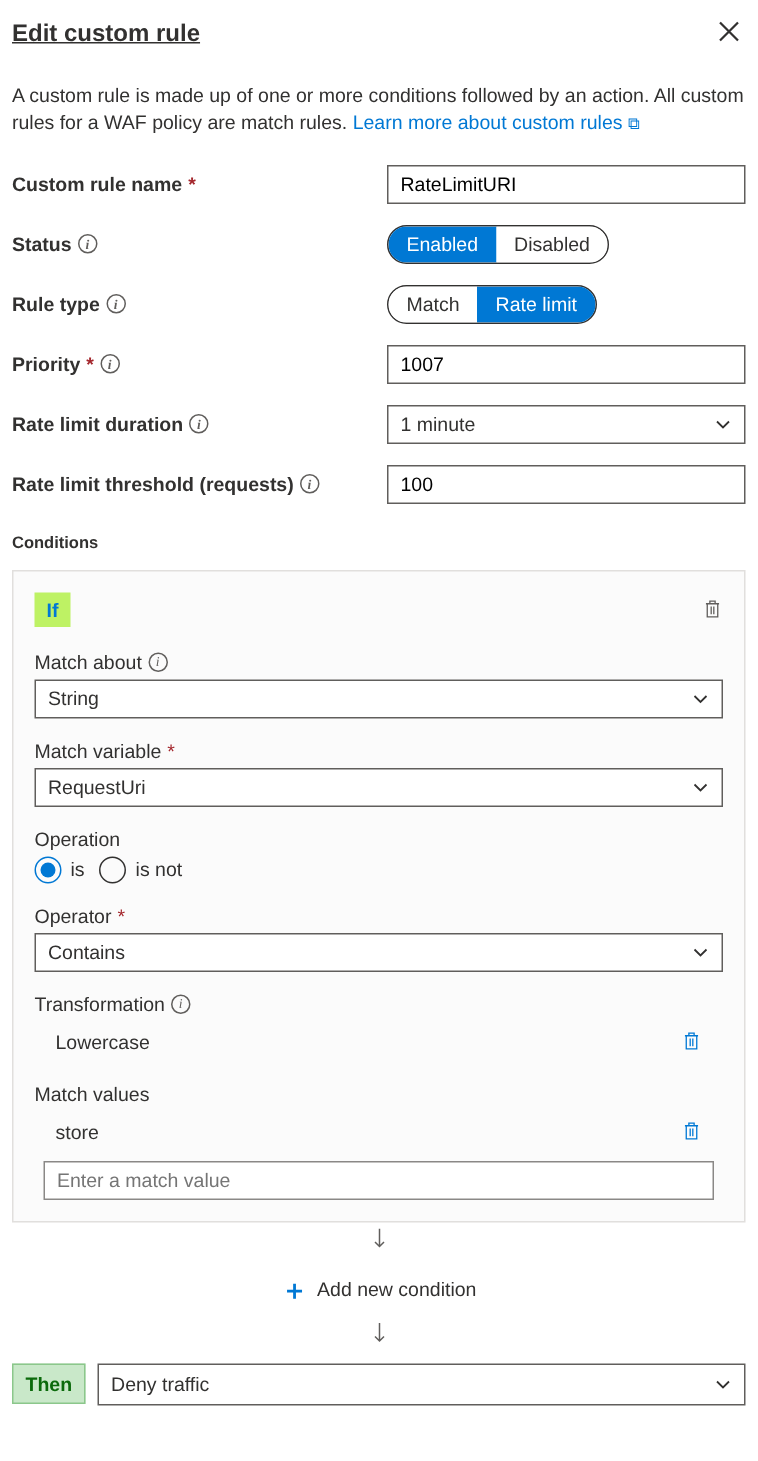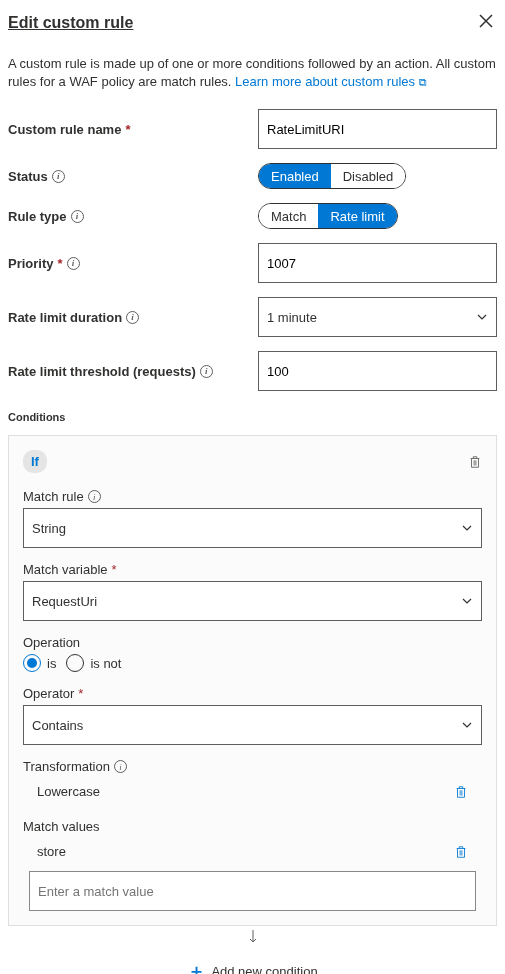"RateLimitURI" input[type="text"], .select { height: 40px -> 26px }
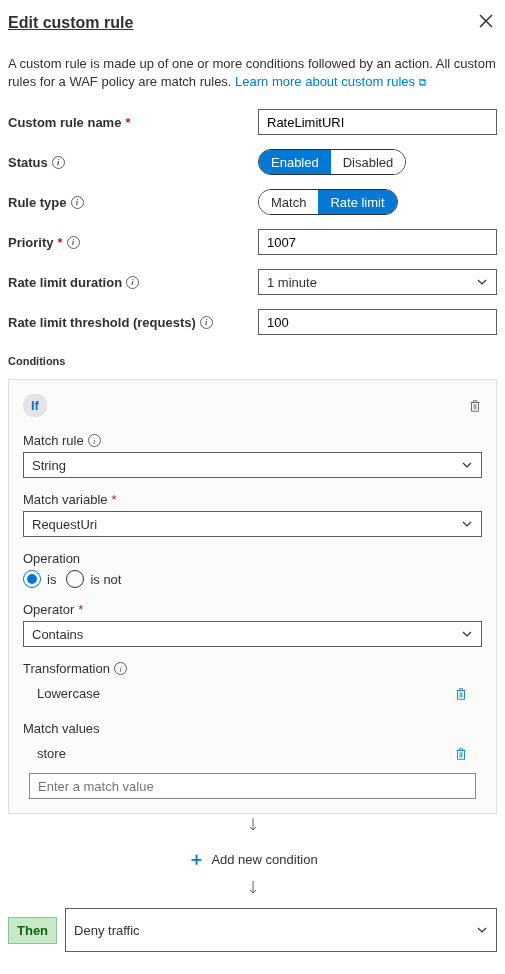"If" .if-badge { background: #e5e5e5 -> #bef264; border-radius: 10px -> none }
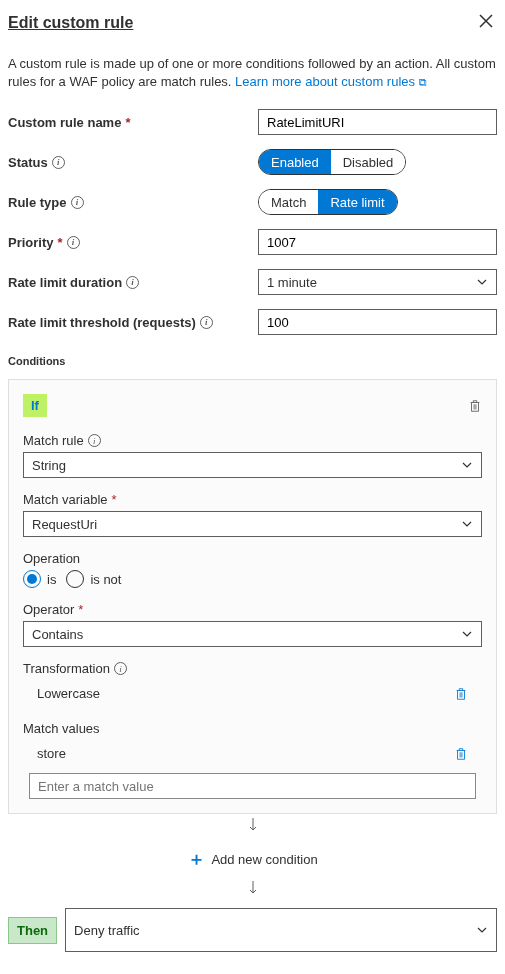"Match rule" span { text: rule -> about }
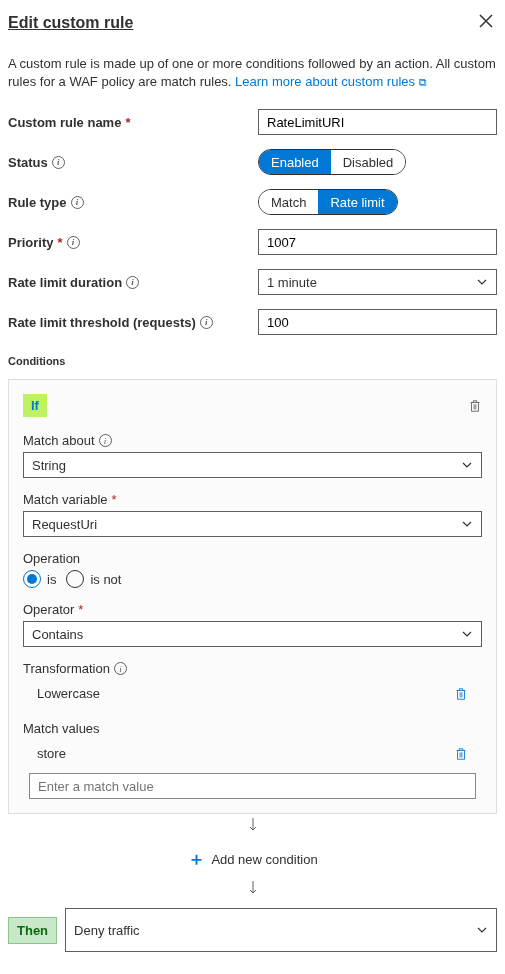"Deny traffic" .then-row .select { height: 44px -> 28px }
